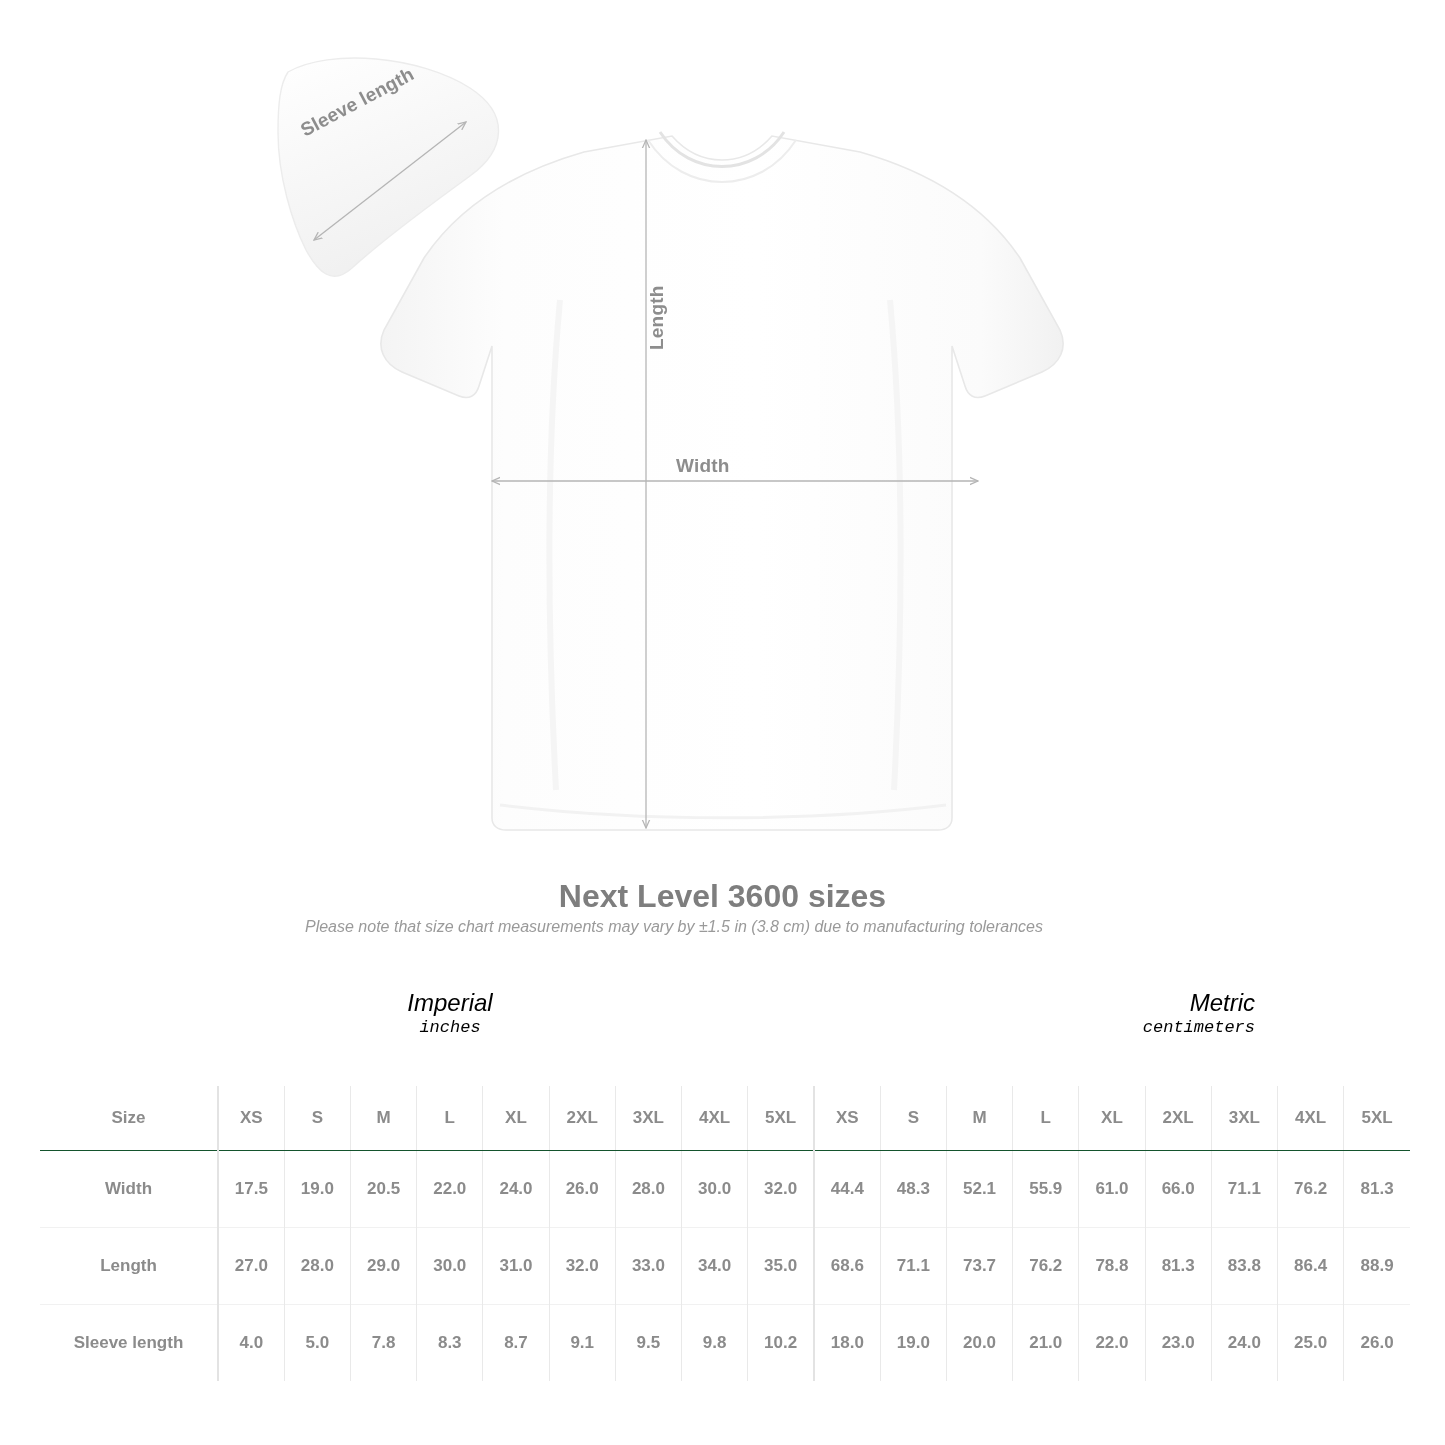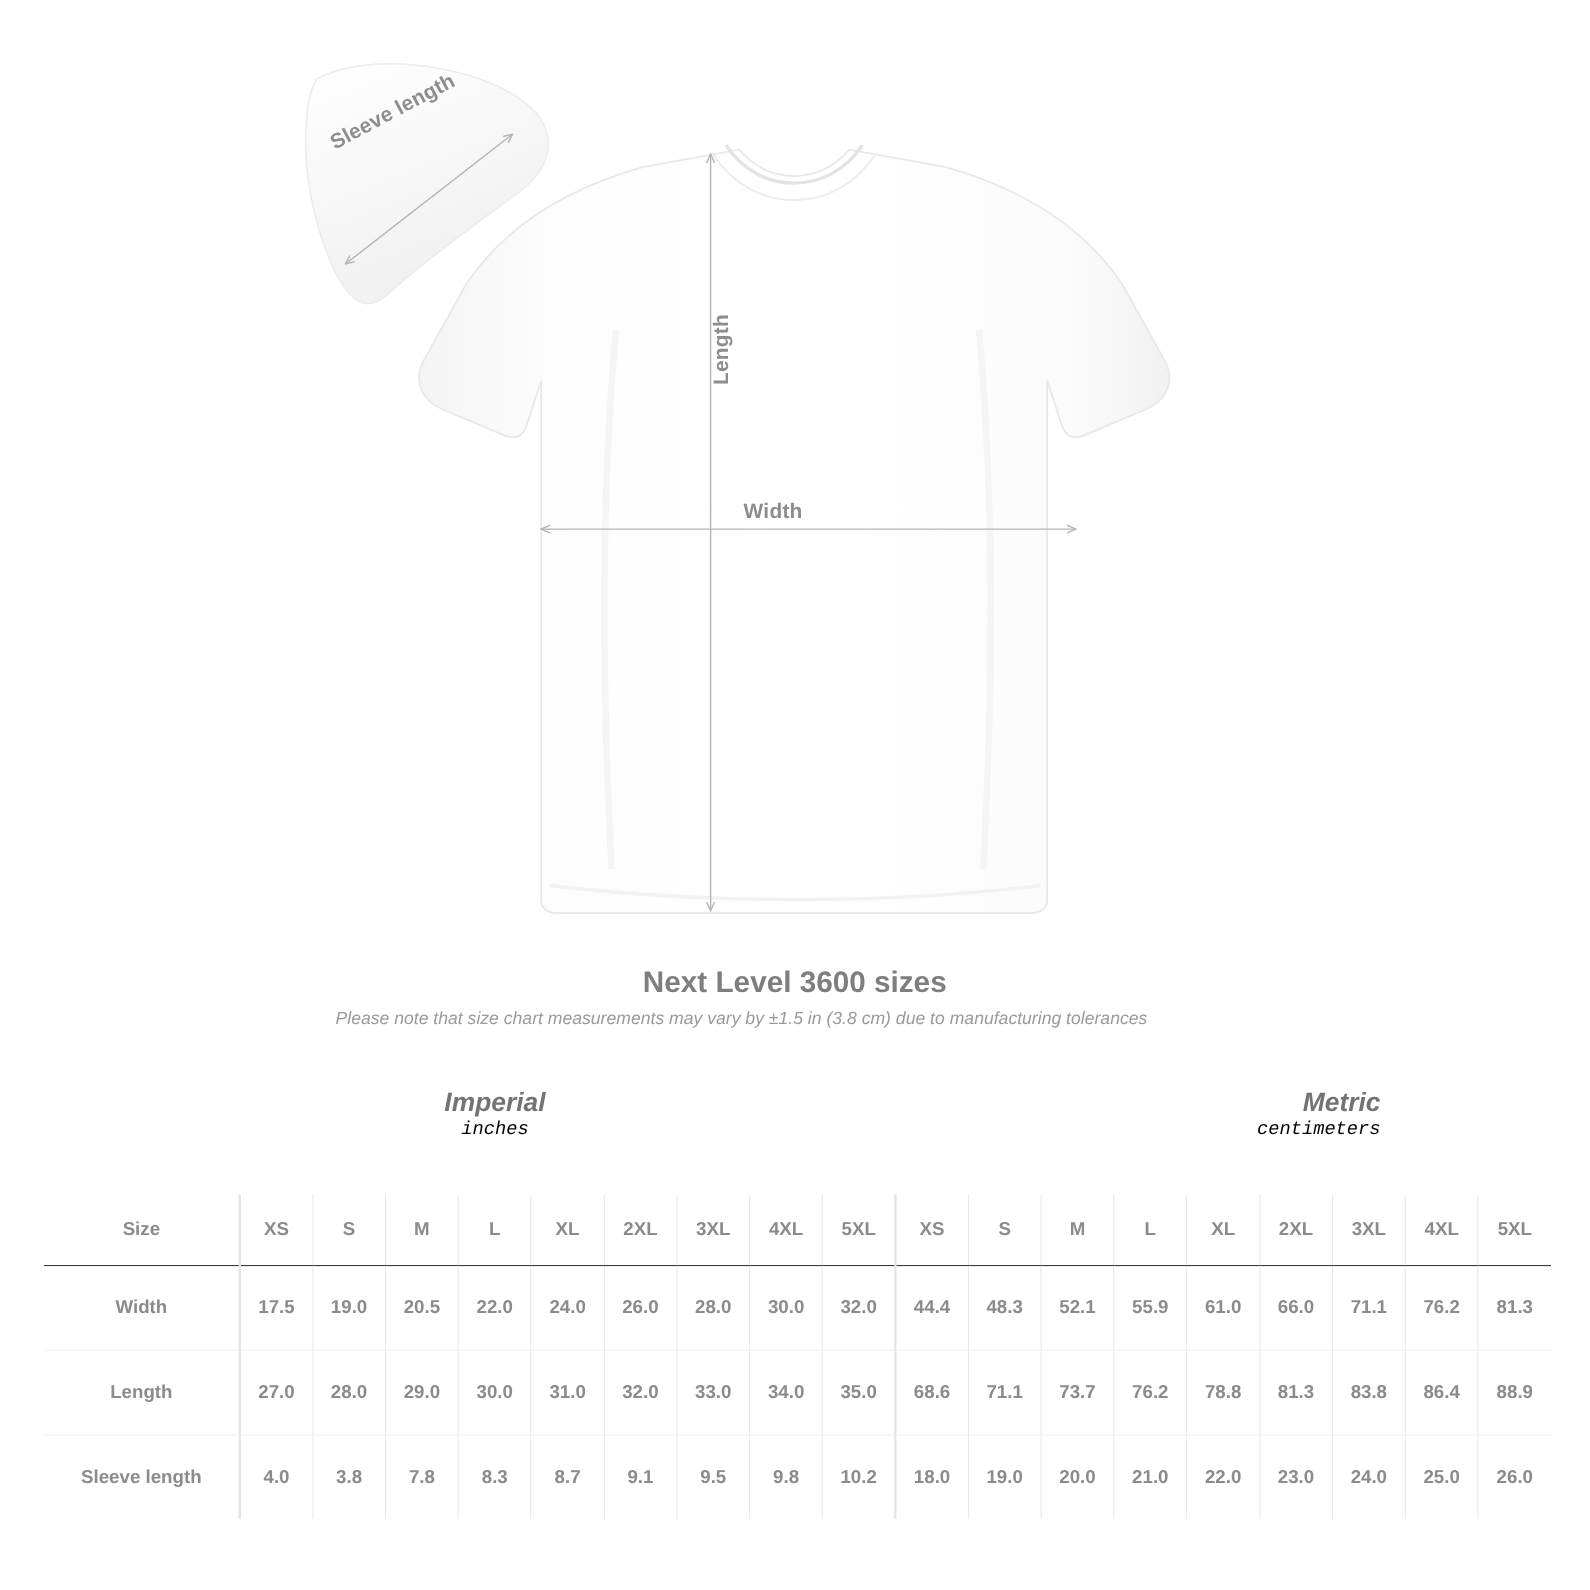"Next Level 3600 sizes" #chart-title { font-size: 27px -> 32px }
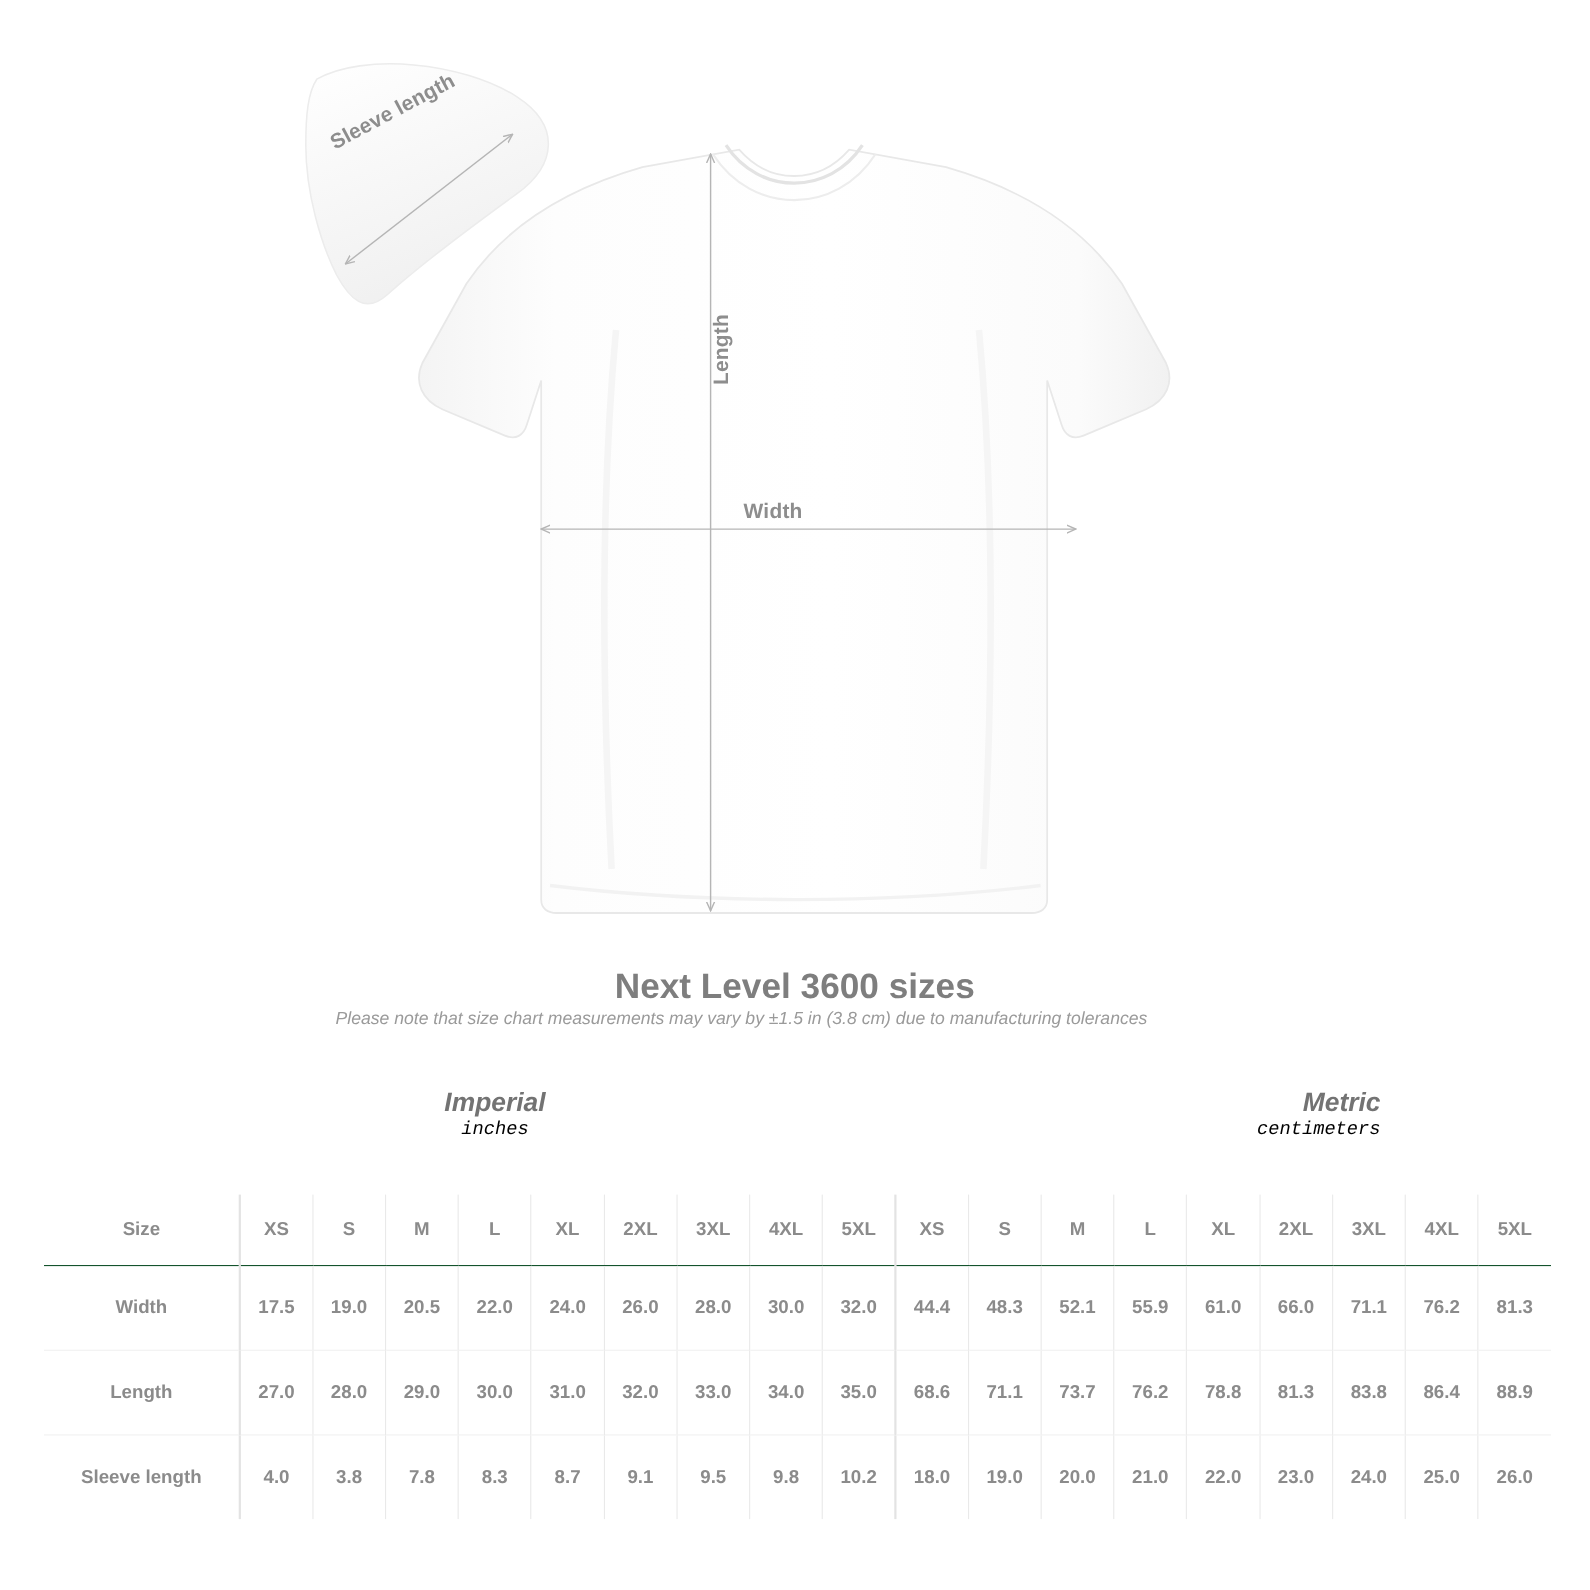"Imperial" .unit-sys { color: #737373 -> #000000; font-weight: bold -> normal }
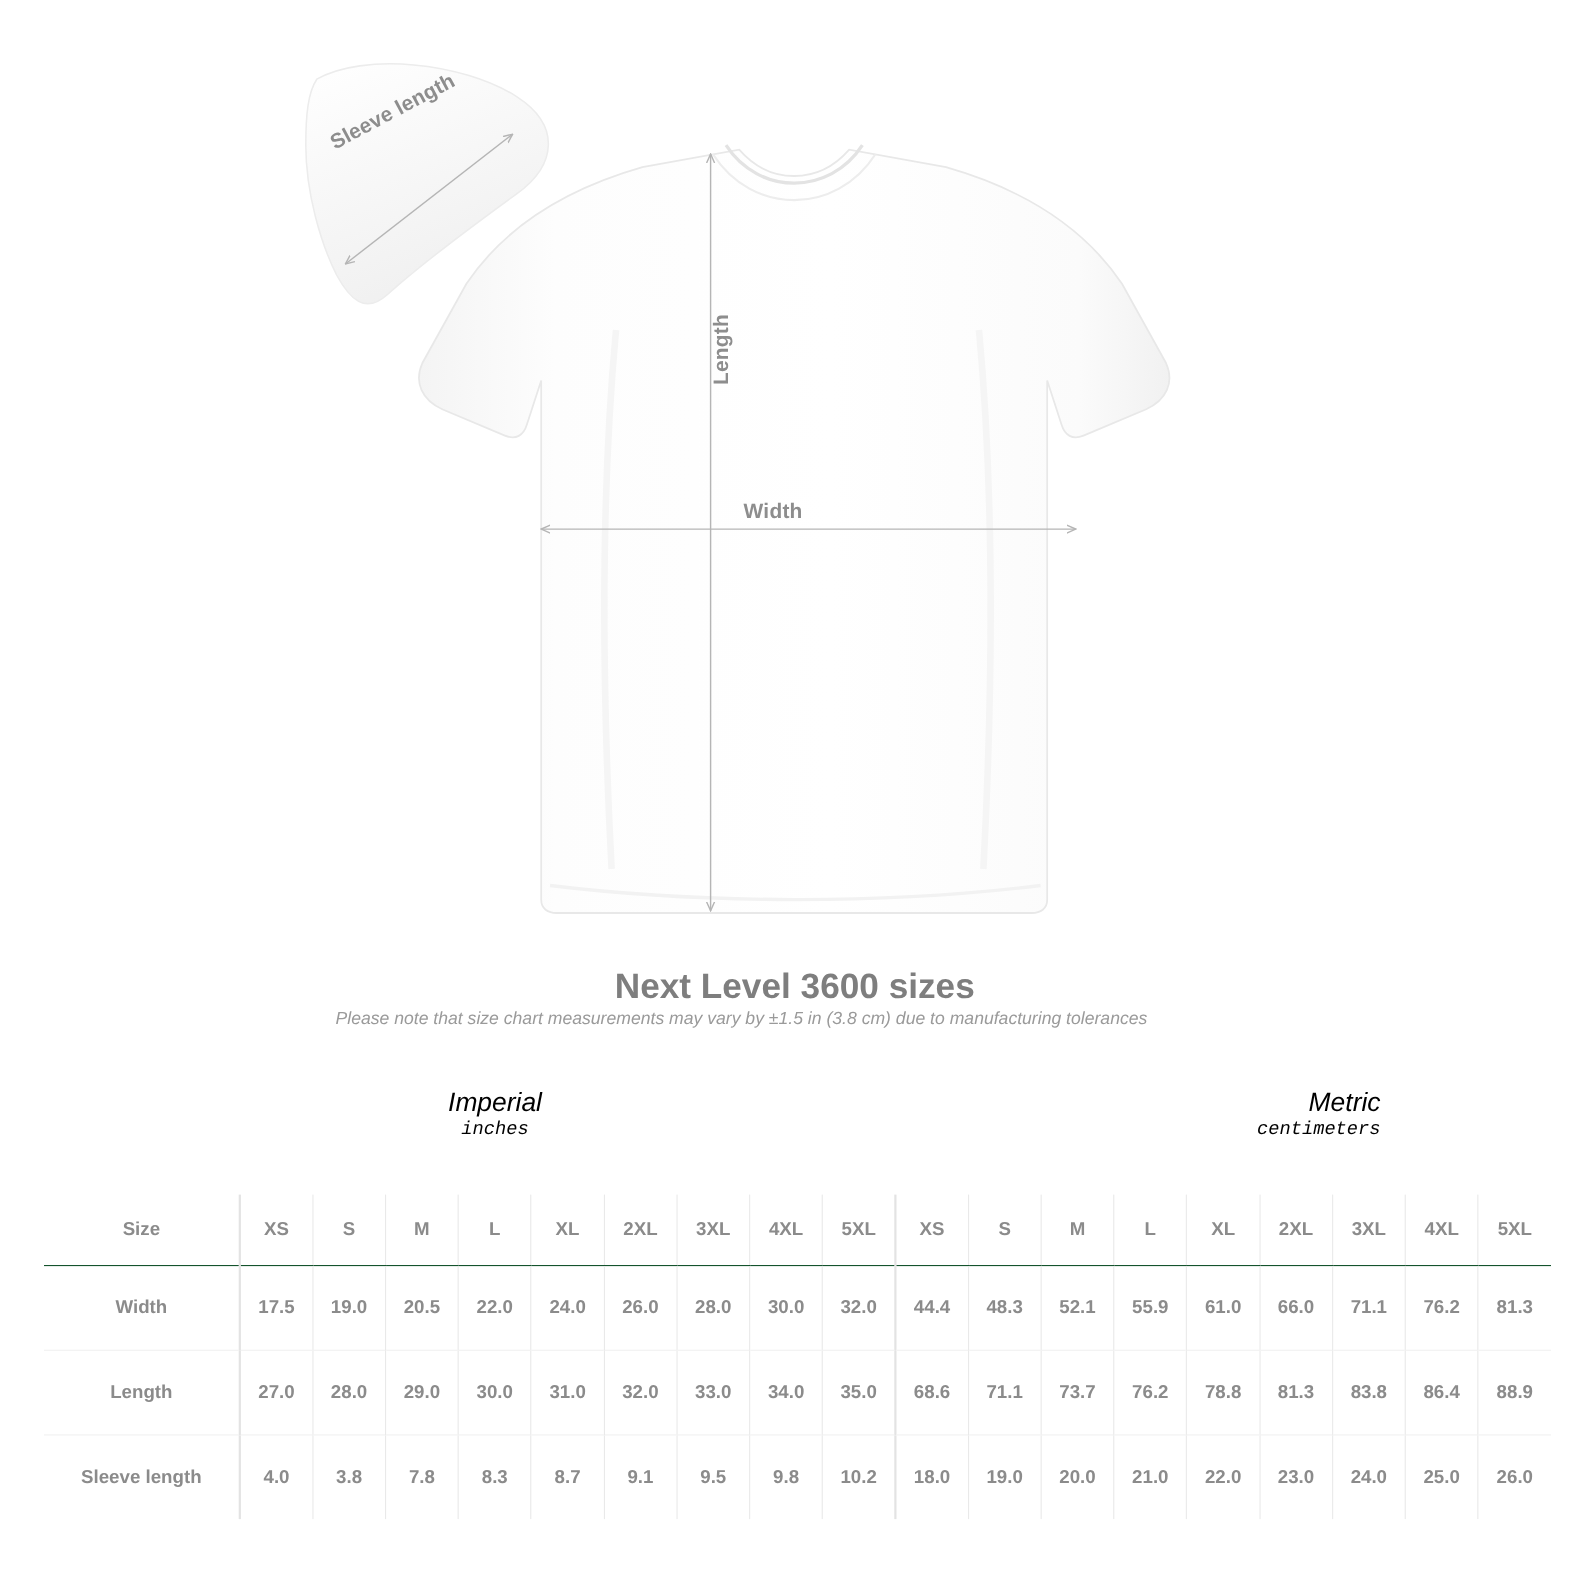"3.8" td { text: 3.8 -> 5.0 }
